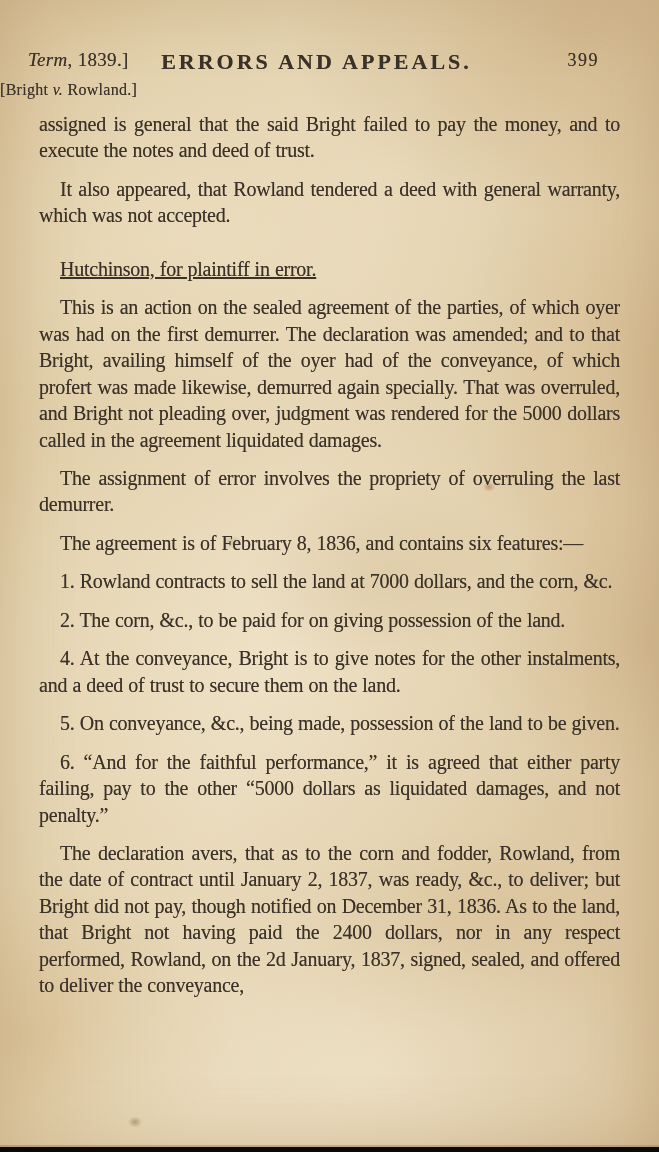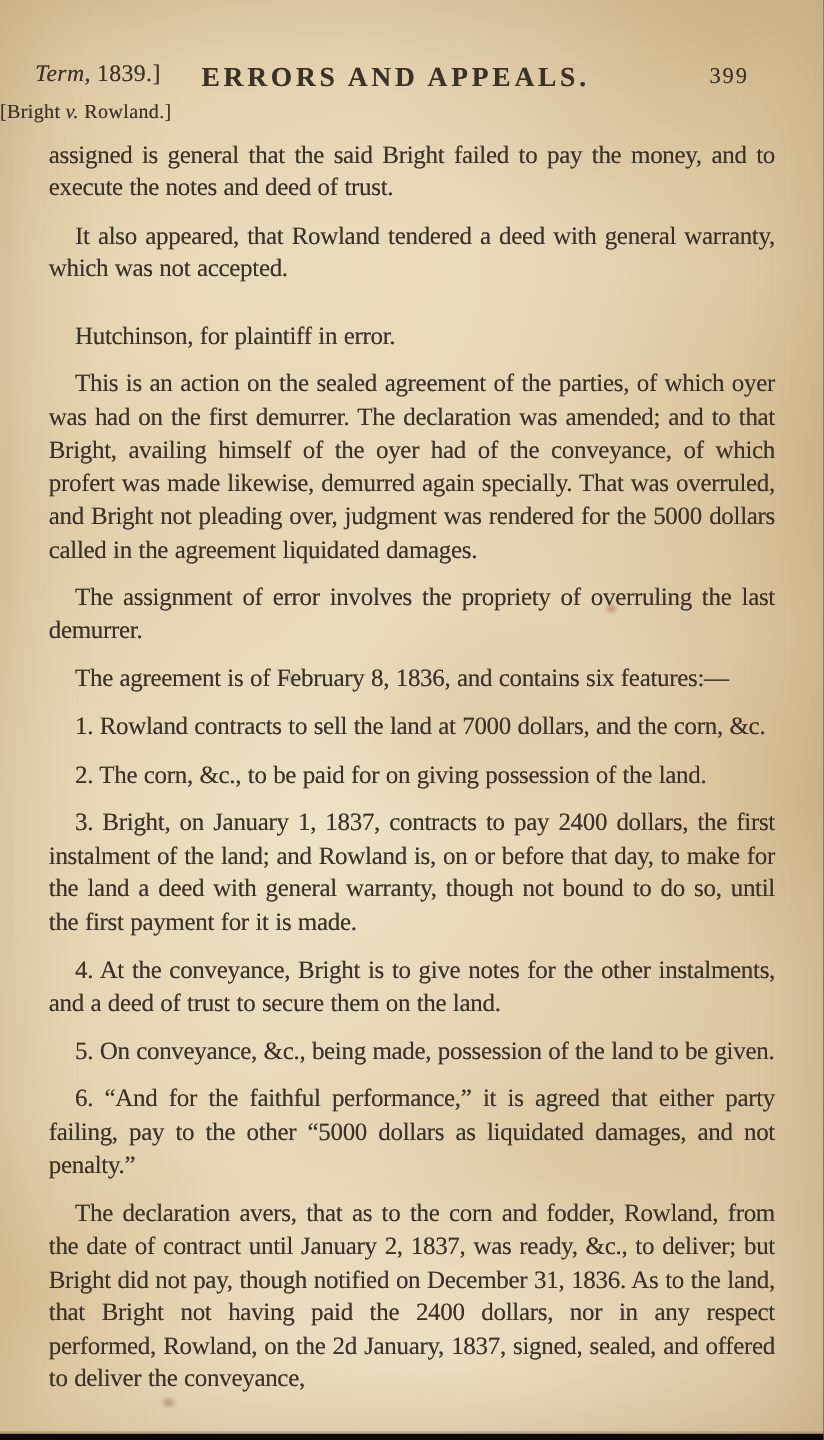"Hutchinson, for plaintiff in error." .body-text p.gap-before { text-decoration: none -> underline }
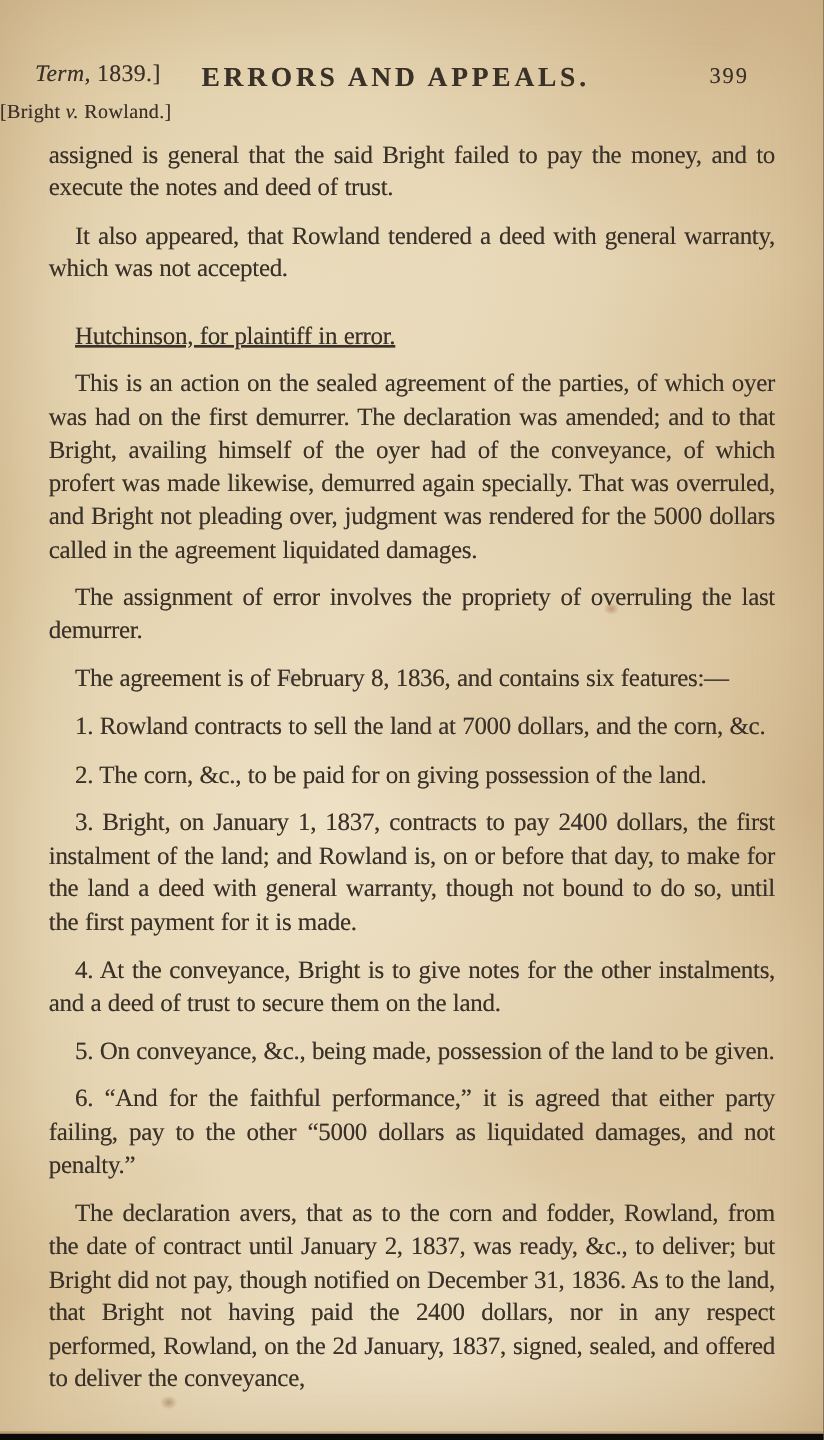"3. Bright, on January 1," p { html: <p>3. Bright, on January 1, 1837, contracts to pay 2400 dollars, the first instalment of the land; and Rowland is, on or before that day, to make for the land a deed with general warranty, though not bound to do so, until the first payment for it is made.</p> -> none }
